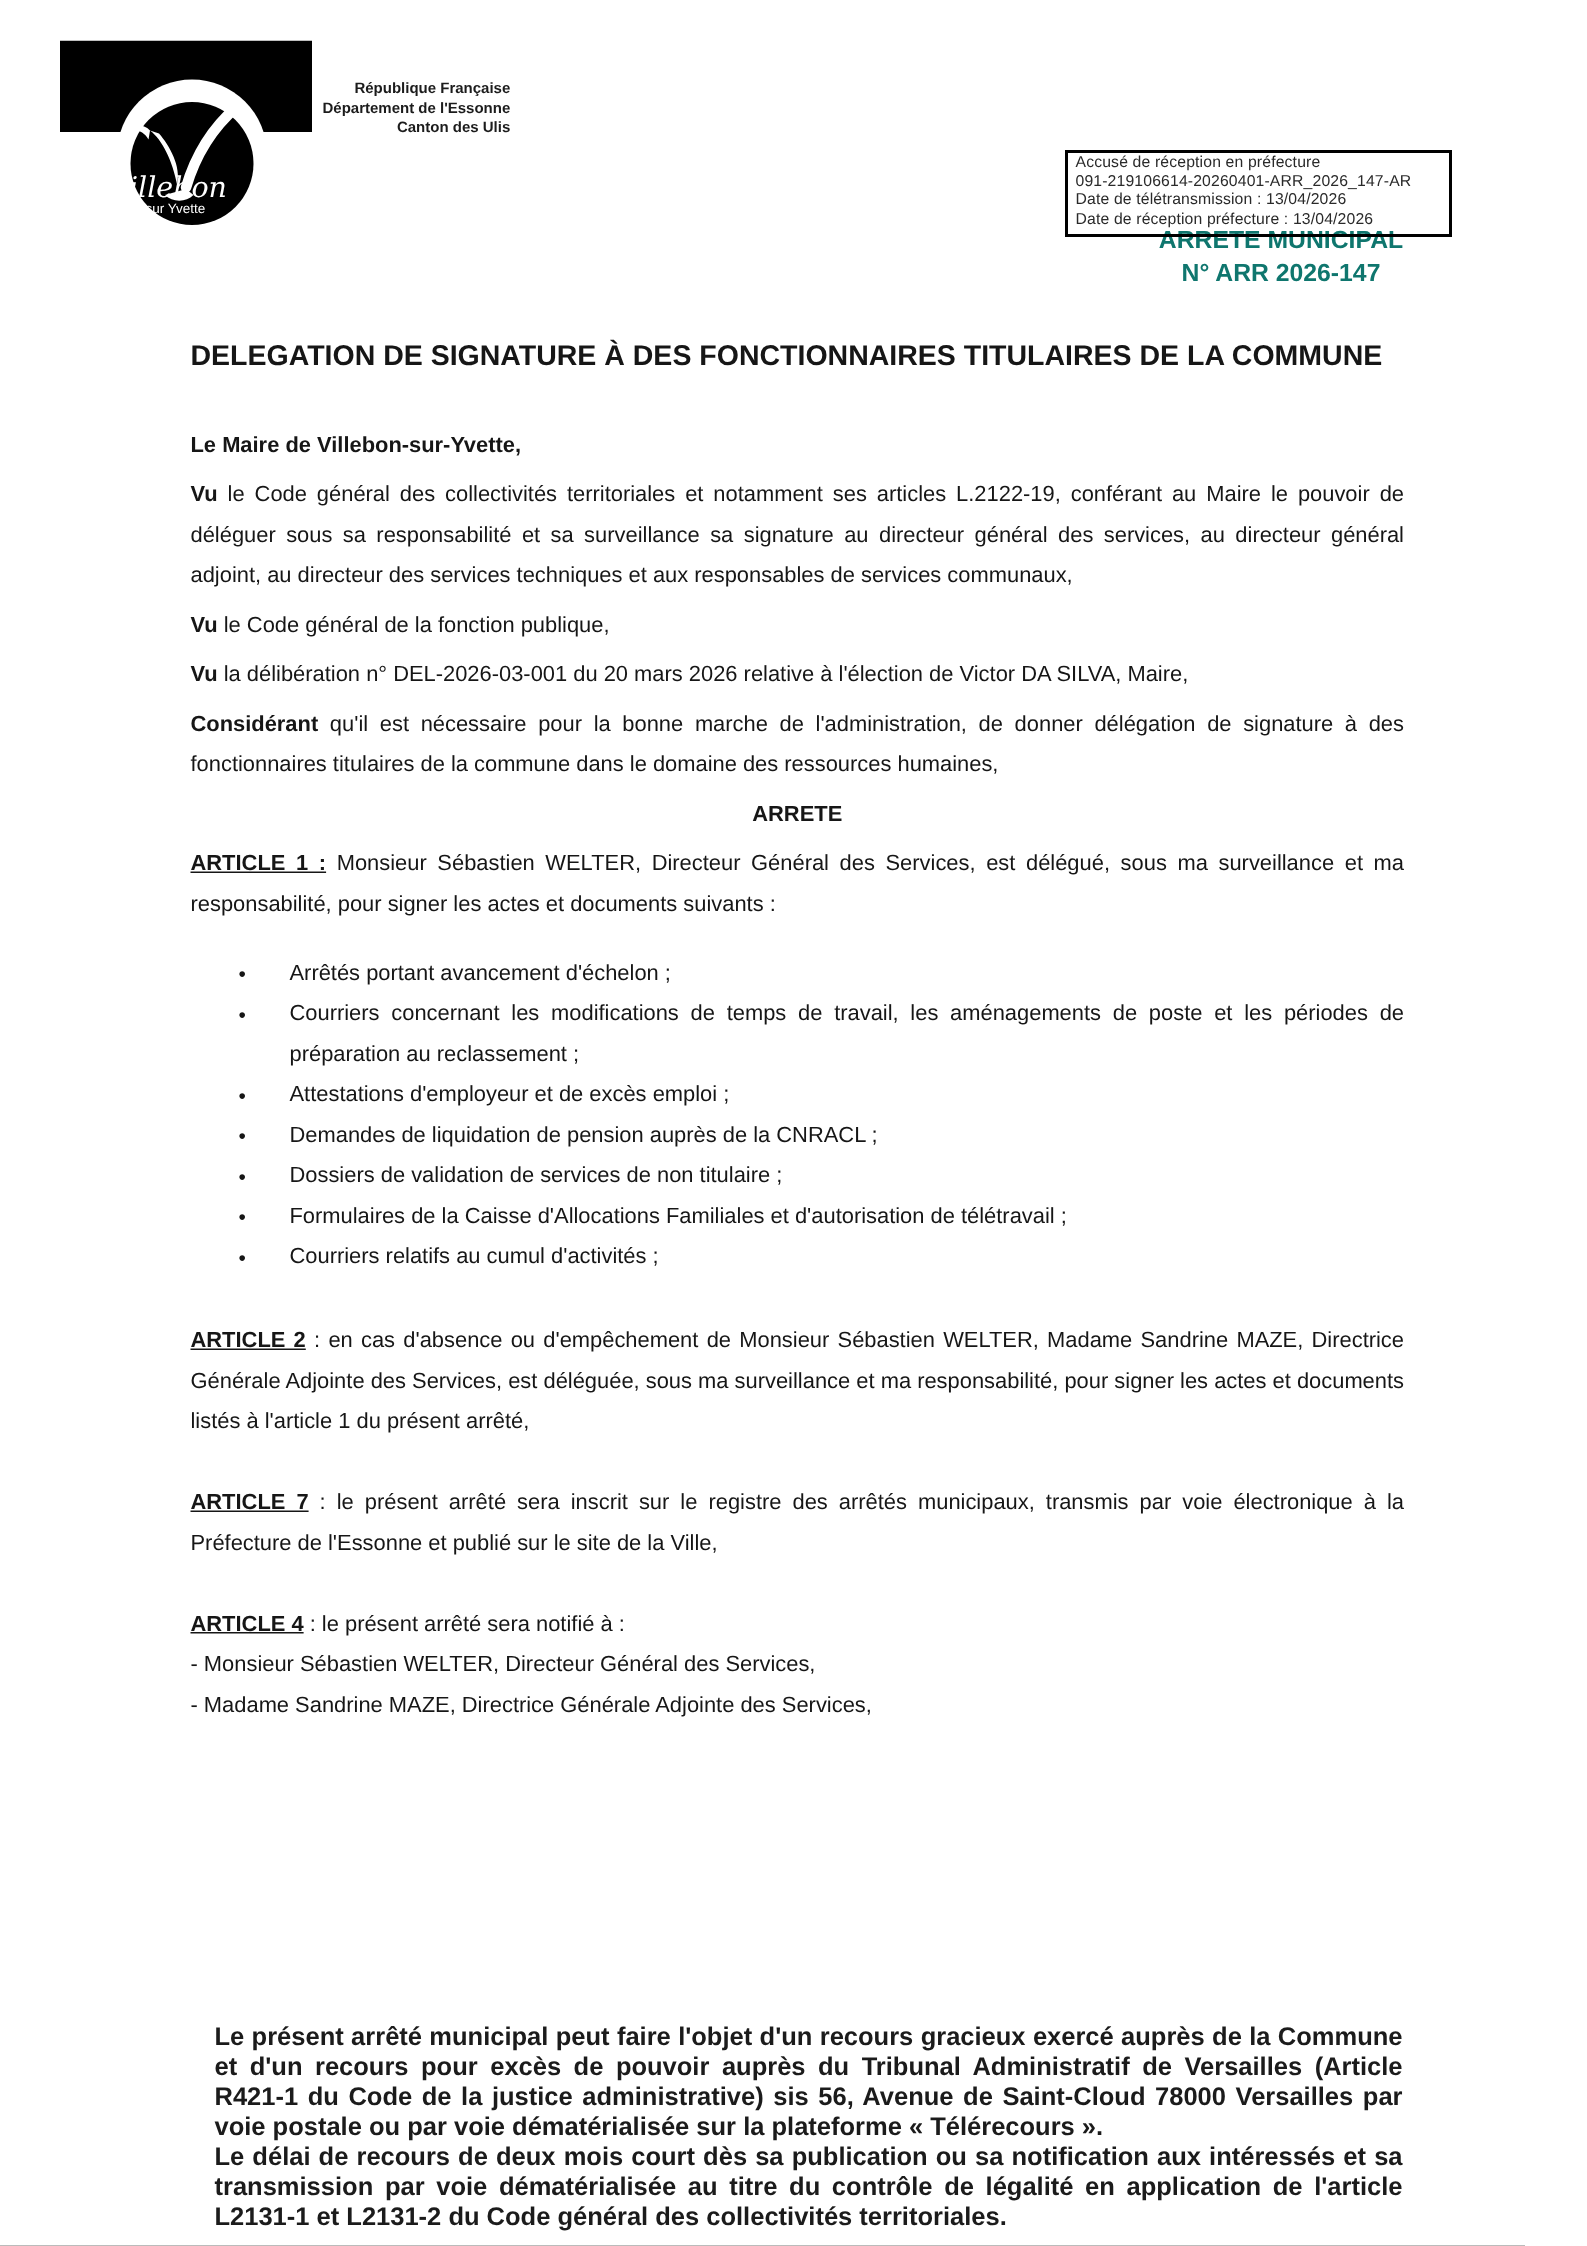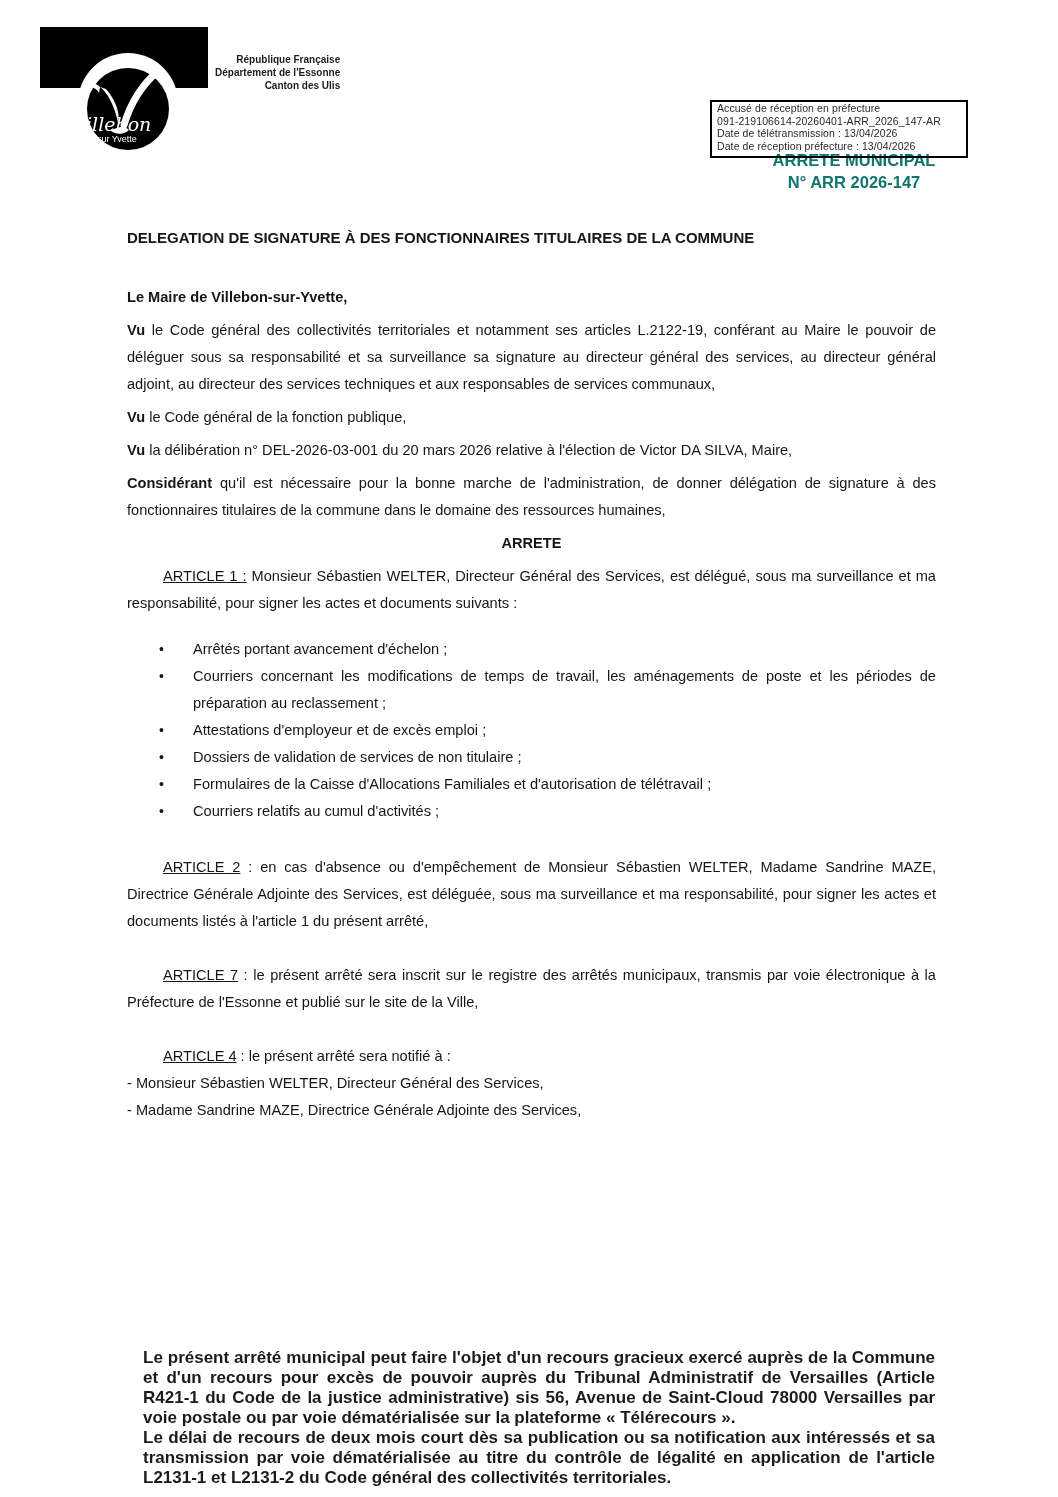"DELEGATION DE SIGNATURE À DES" .doc-title { font-size: 15px -> 19px }
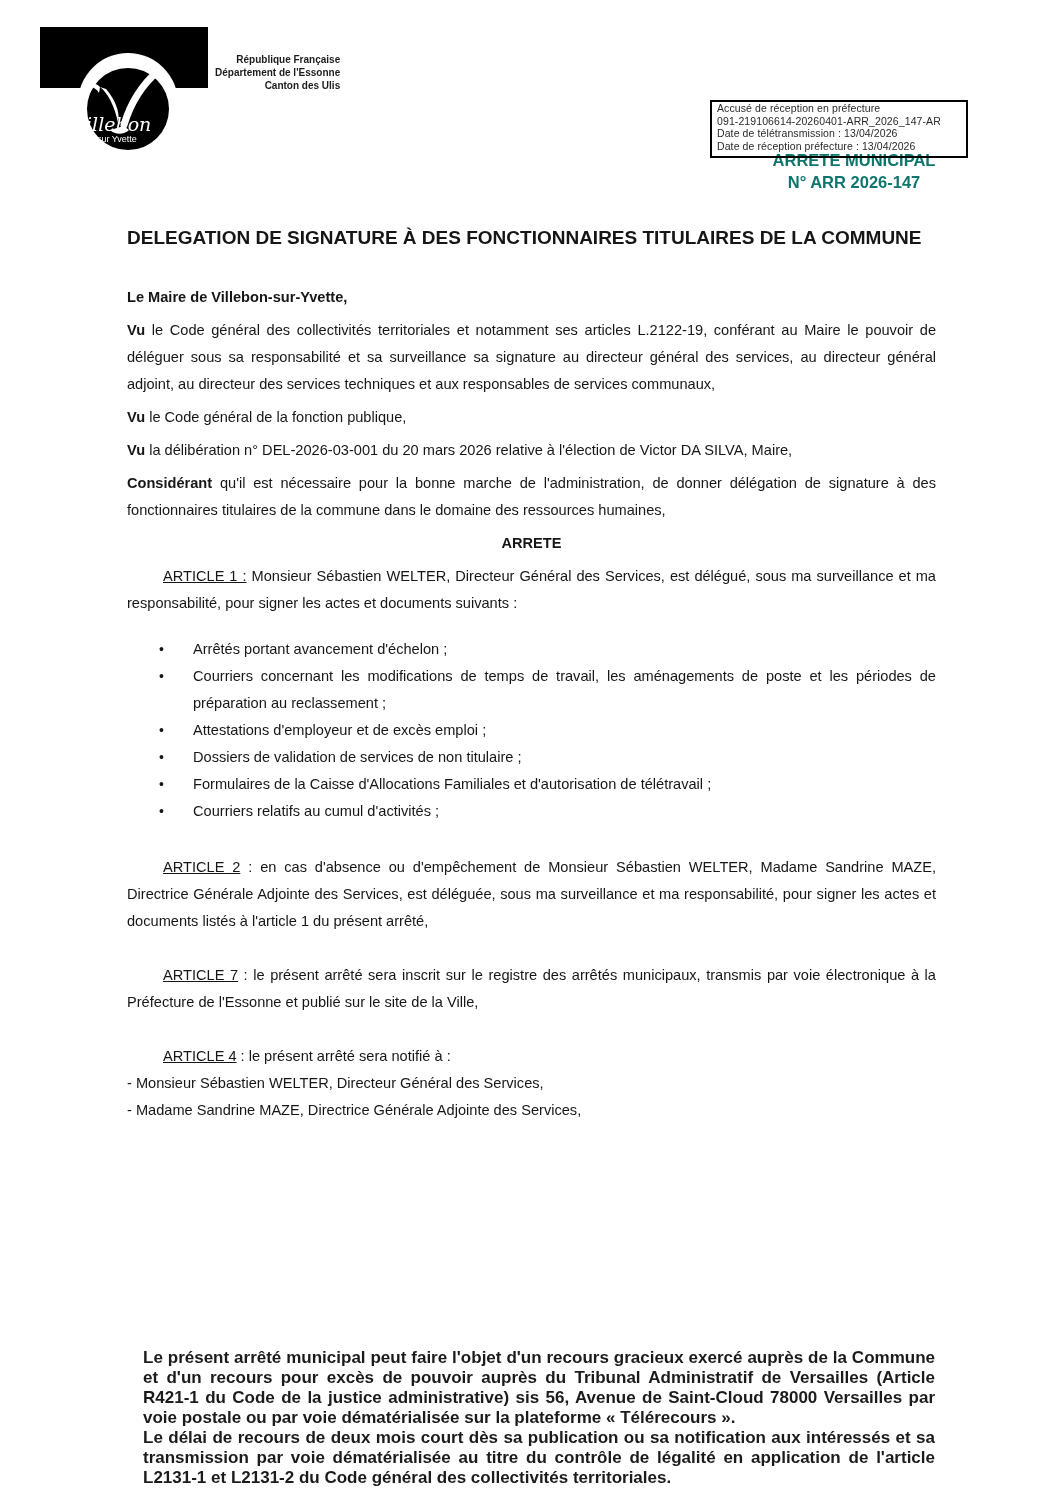"ARTICLE 1 :" .art-label { font-weight: normal -> bold; margin-left: 36px -> none }
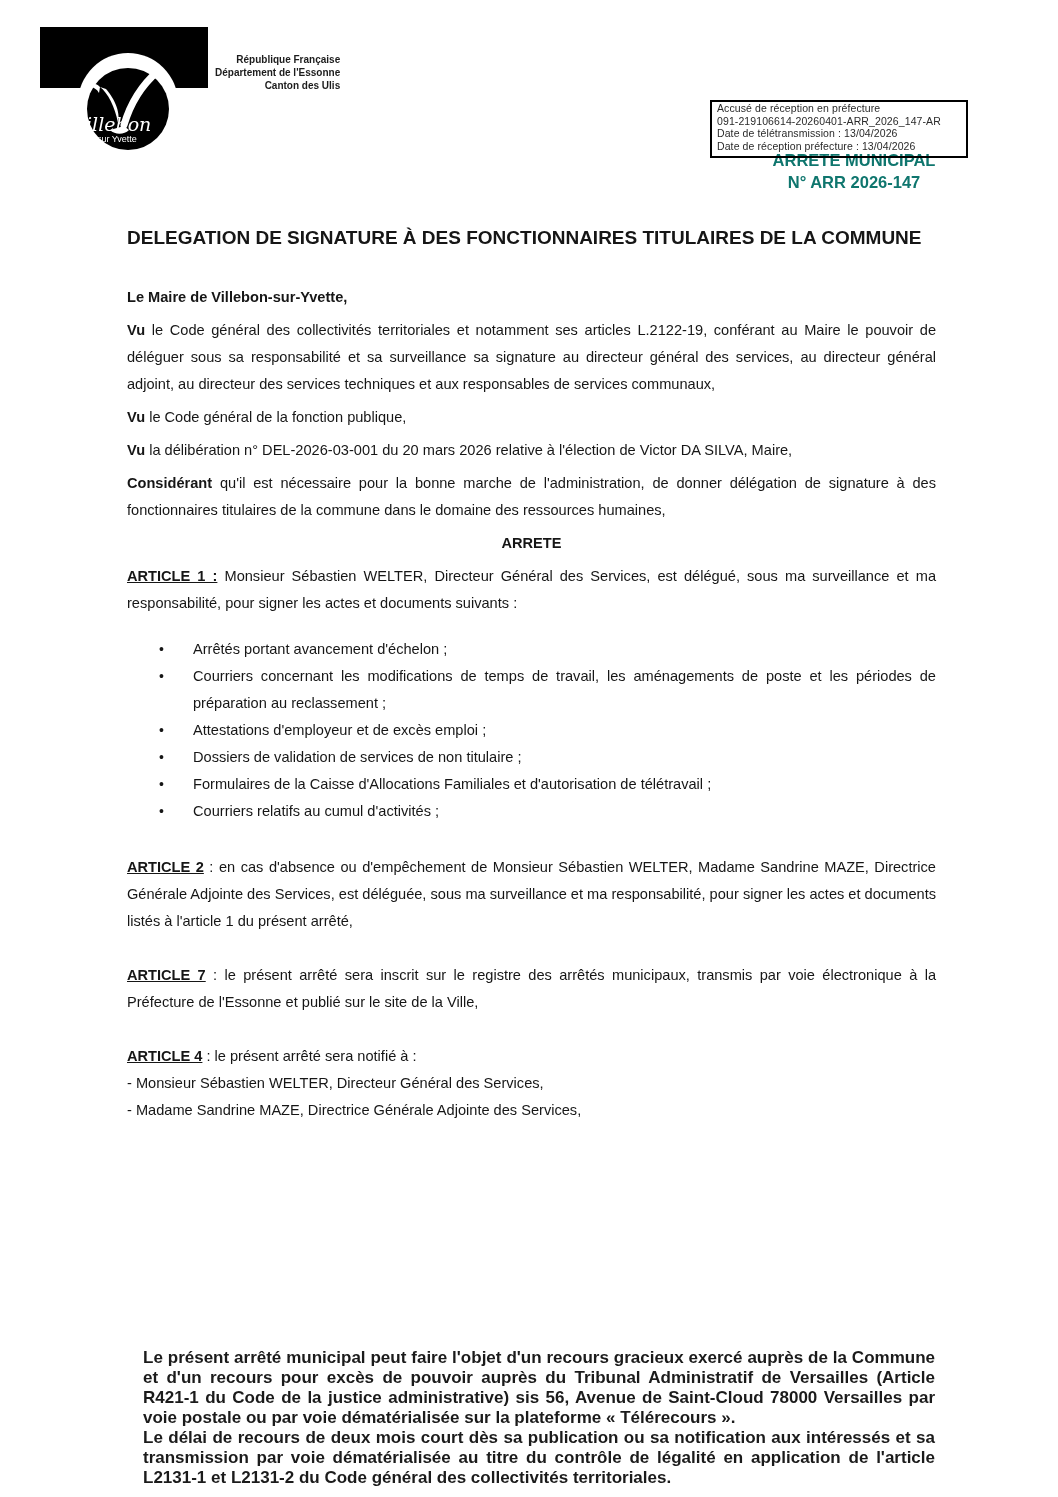"Demandes de liquidation de pension" li { html: none -> <li>Demandes de liquidation de pension auprès de la CNRACL ;</li> }
